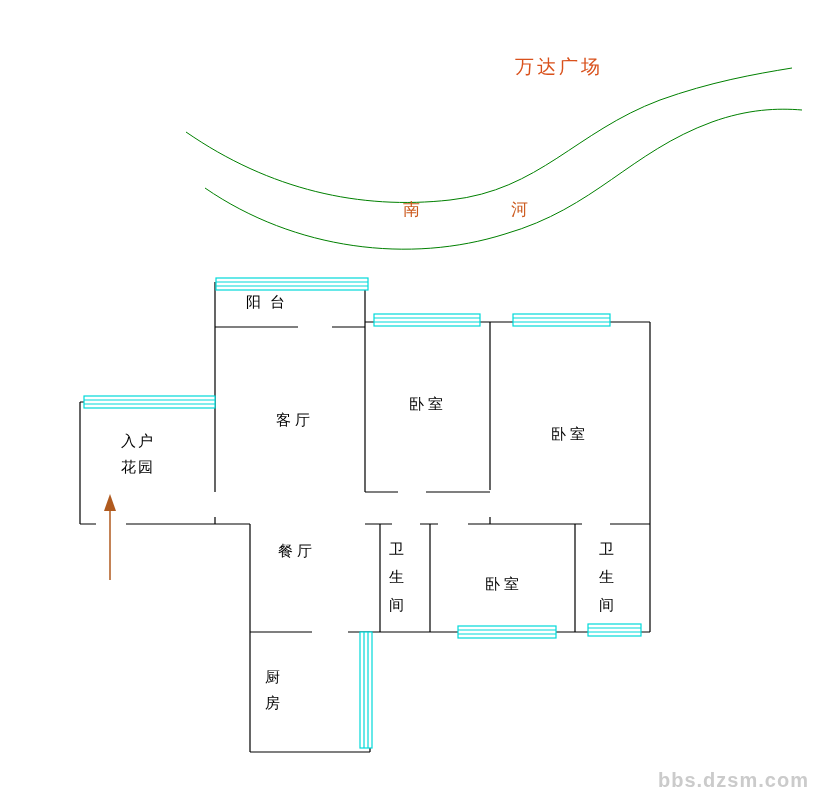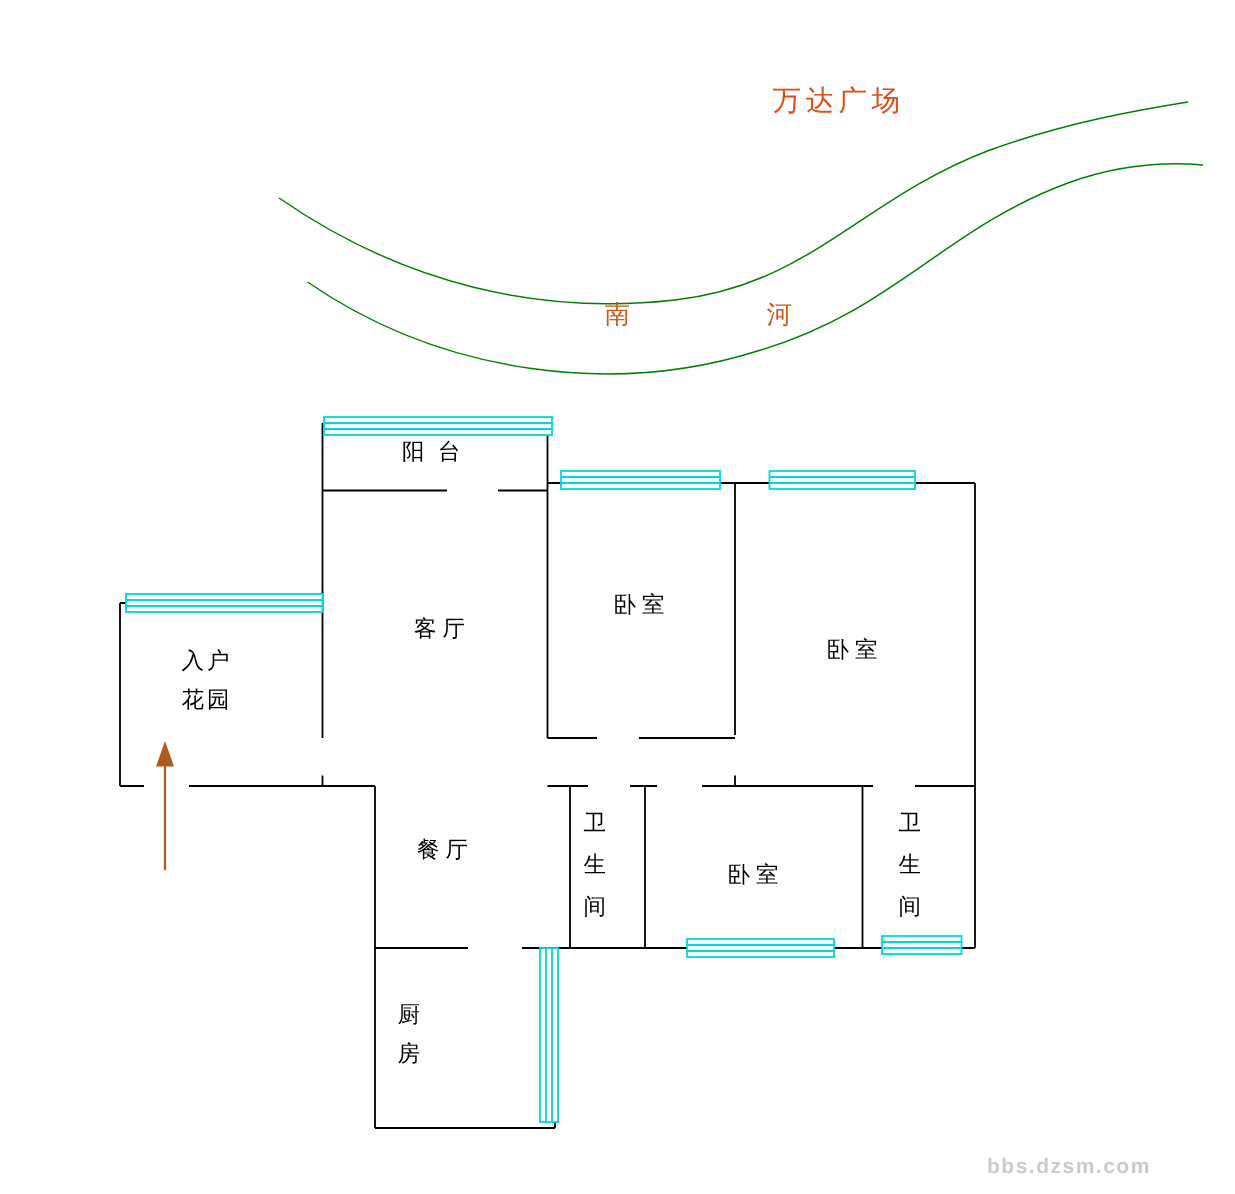"阳台" div.lbl { left: 268px -> 246px }
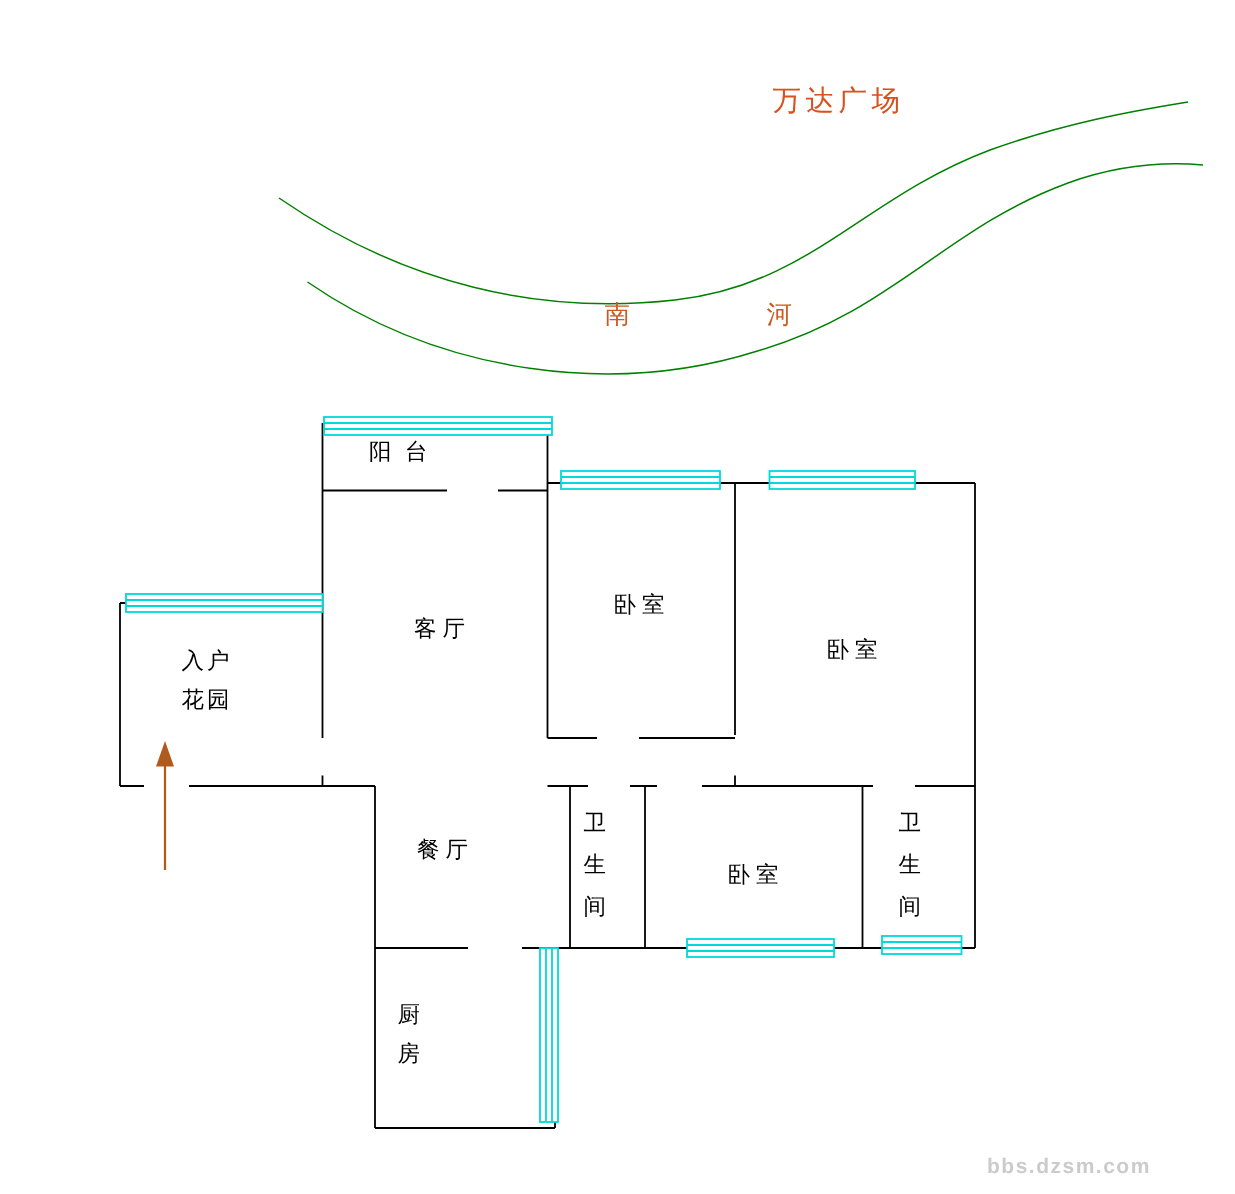"餐厅" div.lbl { top: 547px -> 531px }
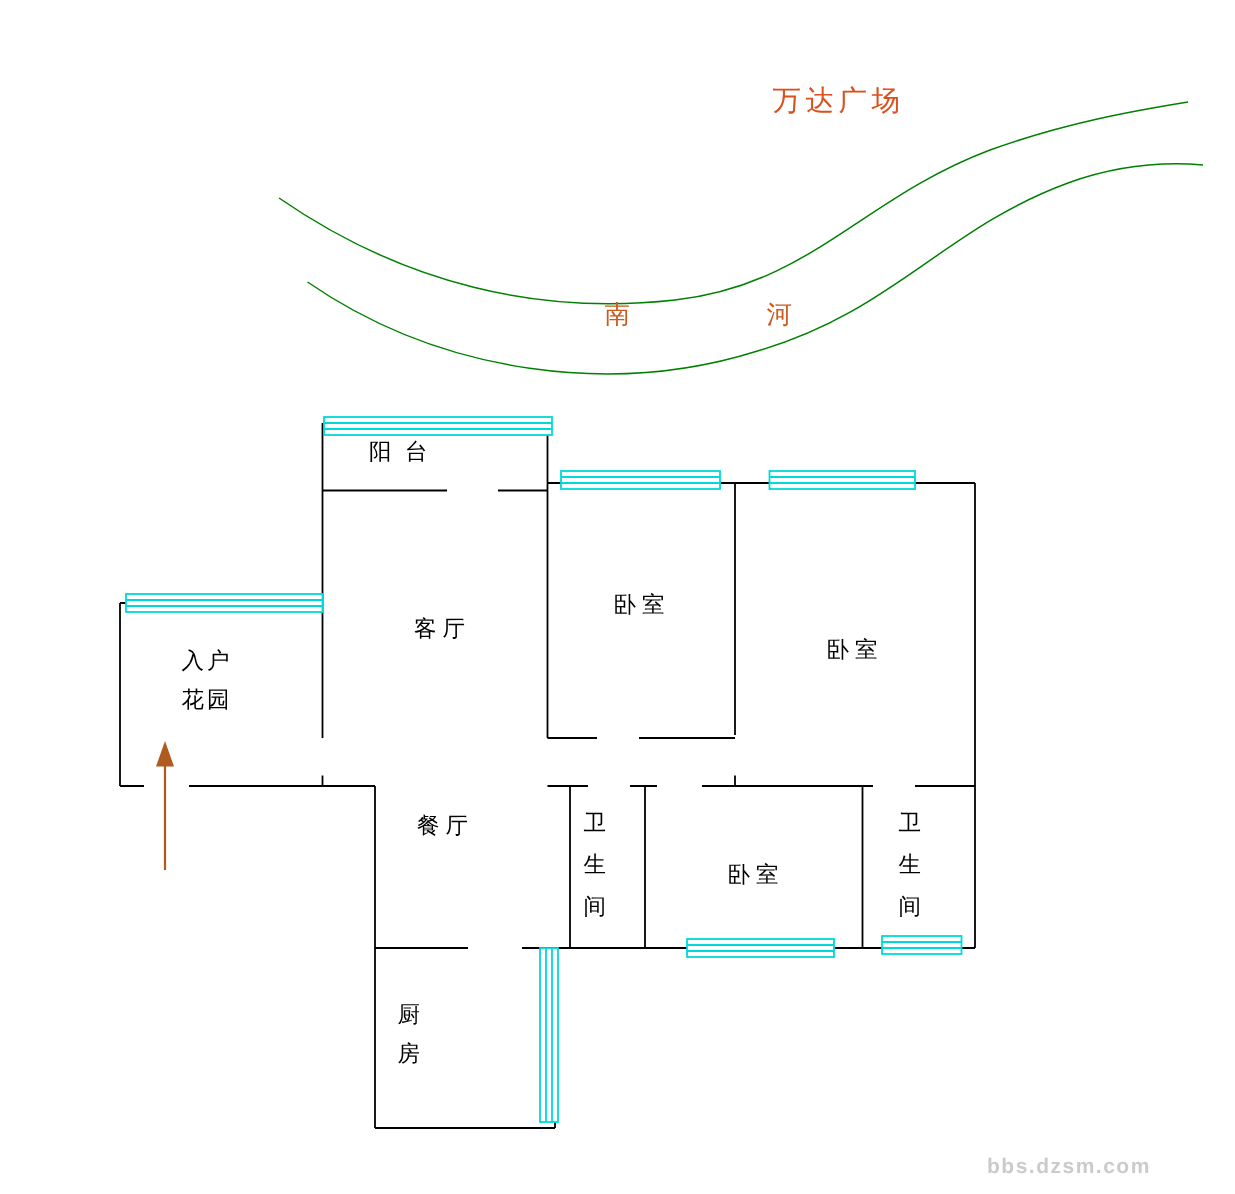"bbs.dzsm.com" .watermark { font-size: 14px -> 20px }
